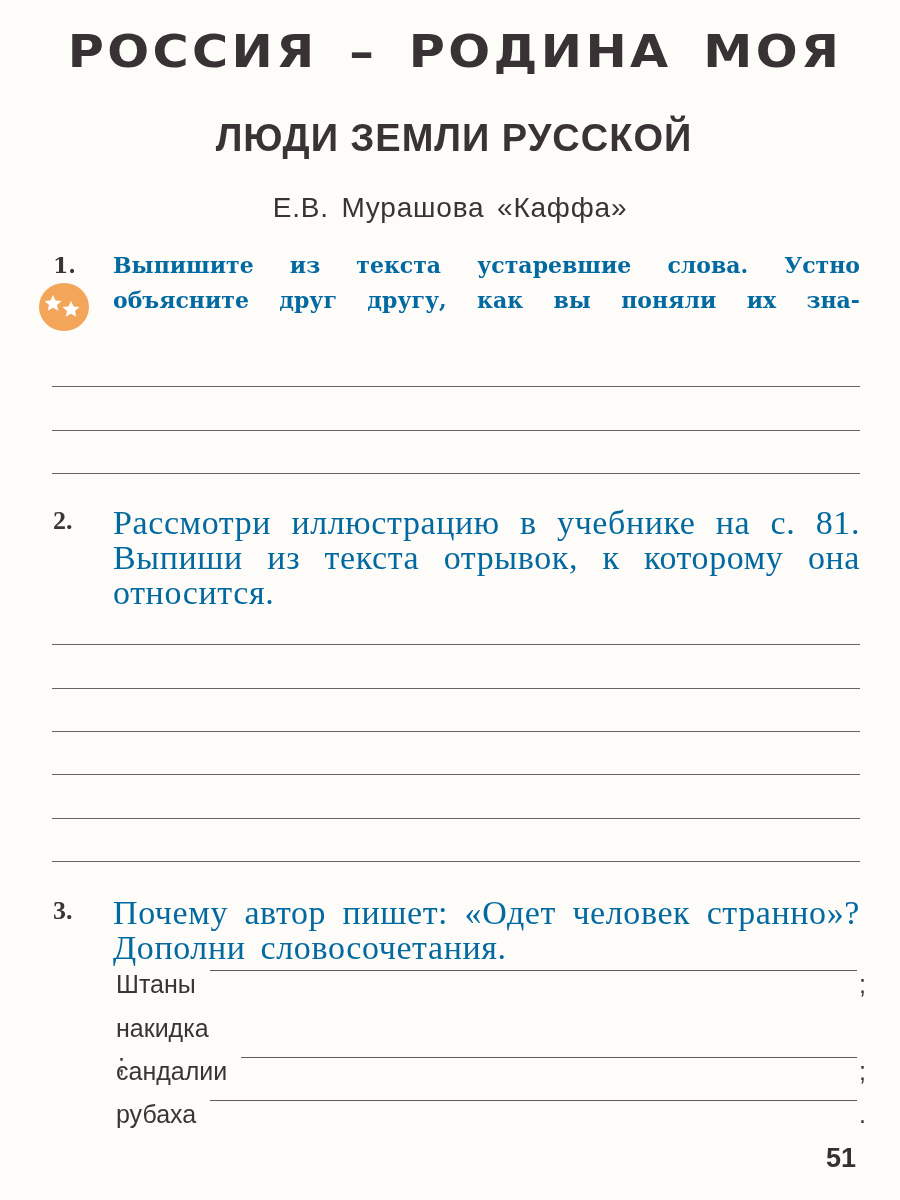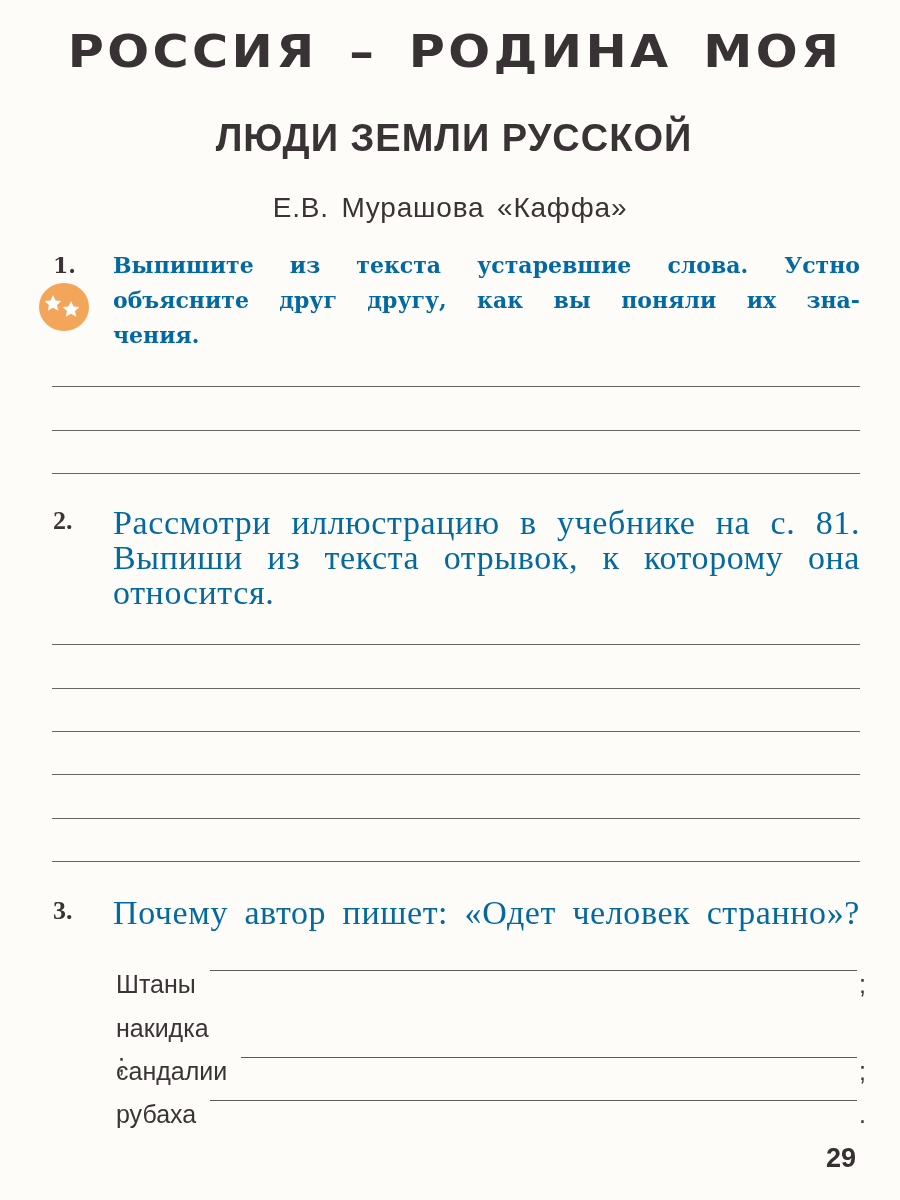"чения." span.ln { html: <span>чения.</span> -> none }
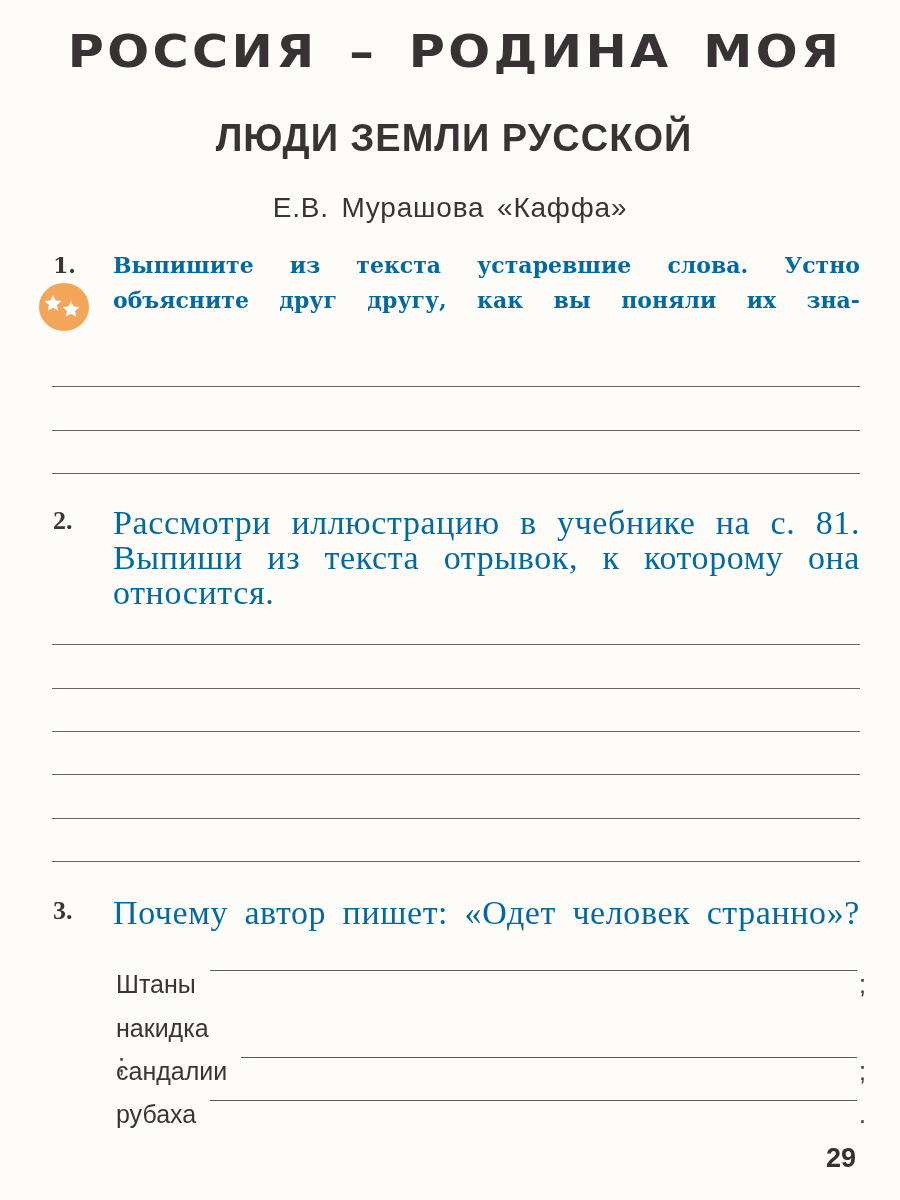"Дополни словосочетания." span.ln { html: none -> <span>Дополни словосочетания.</span> }
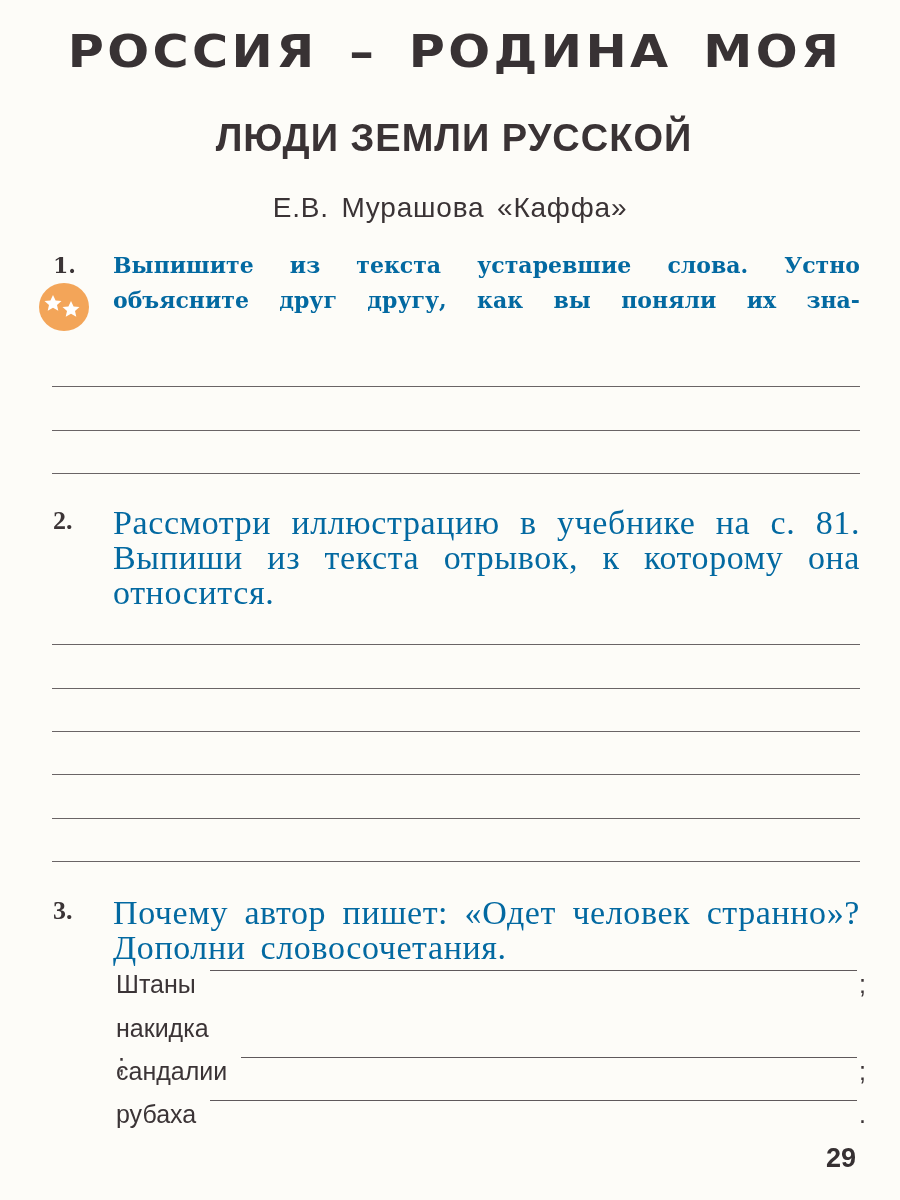"29" div.abs { text: 29 -> 51 }
